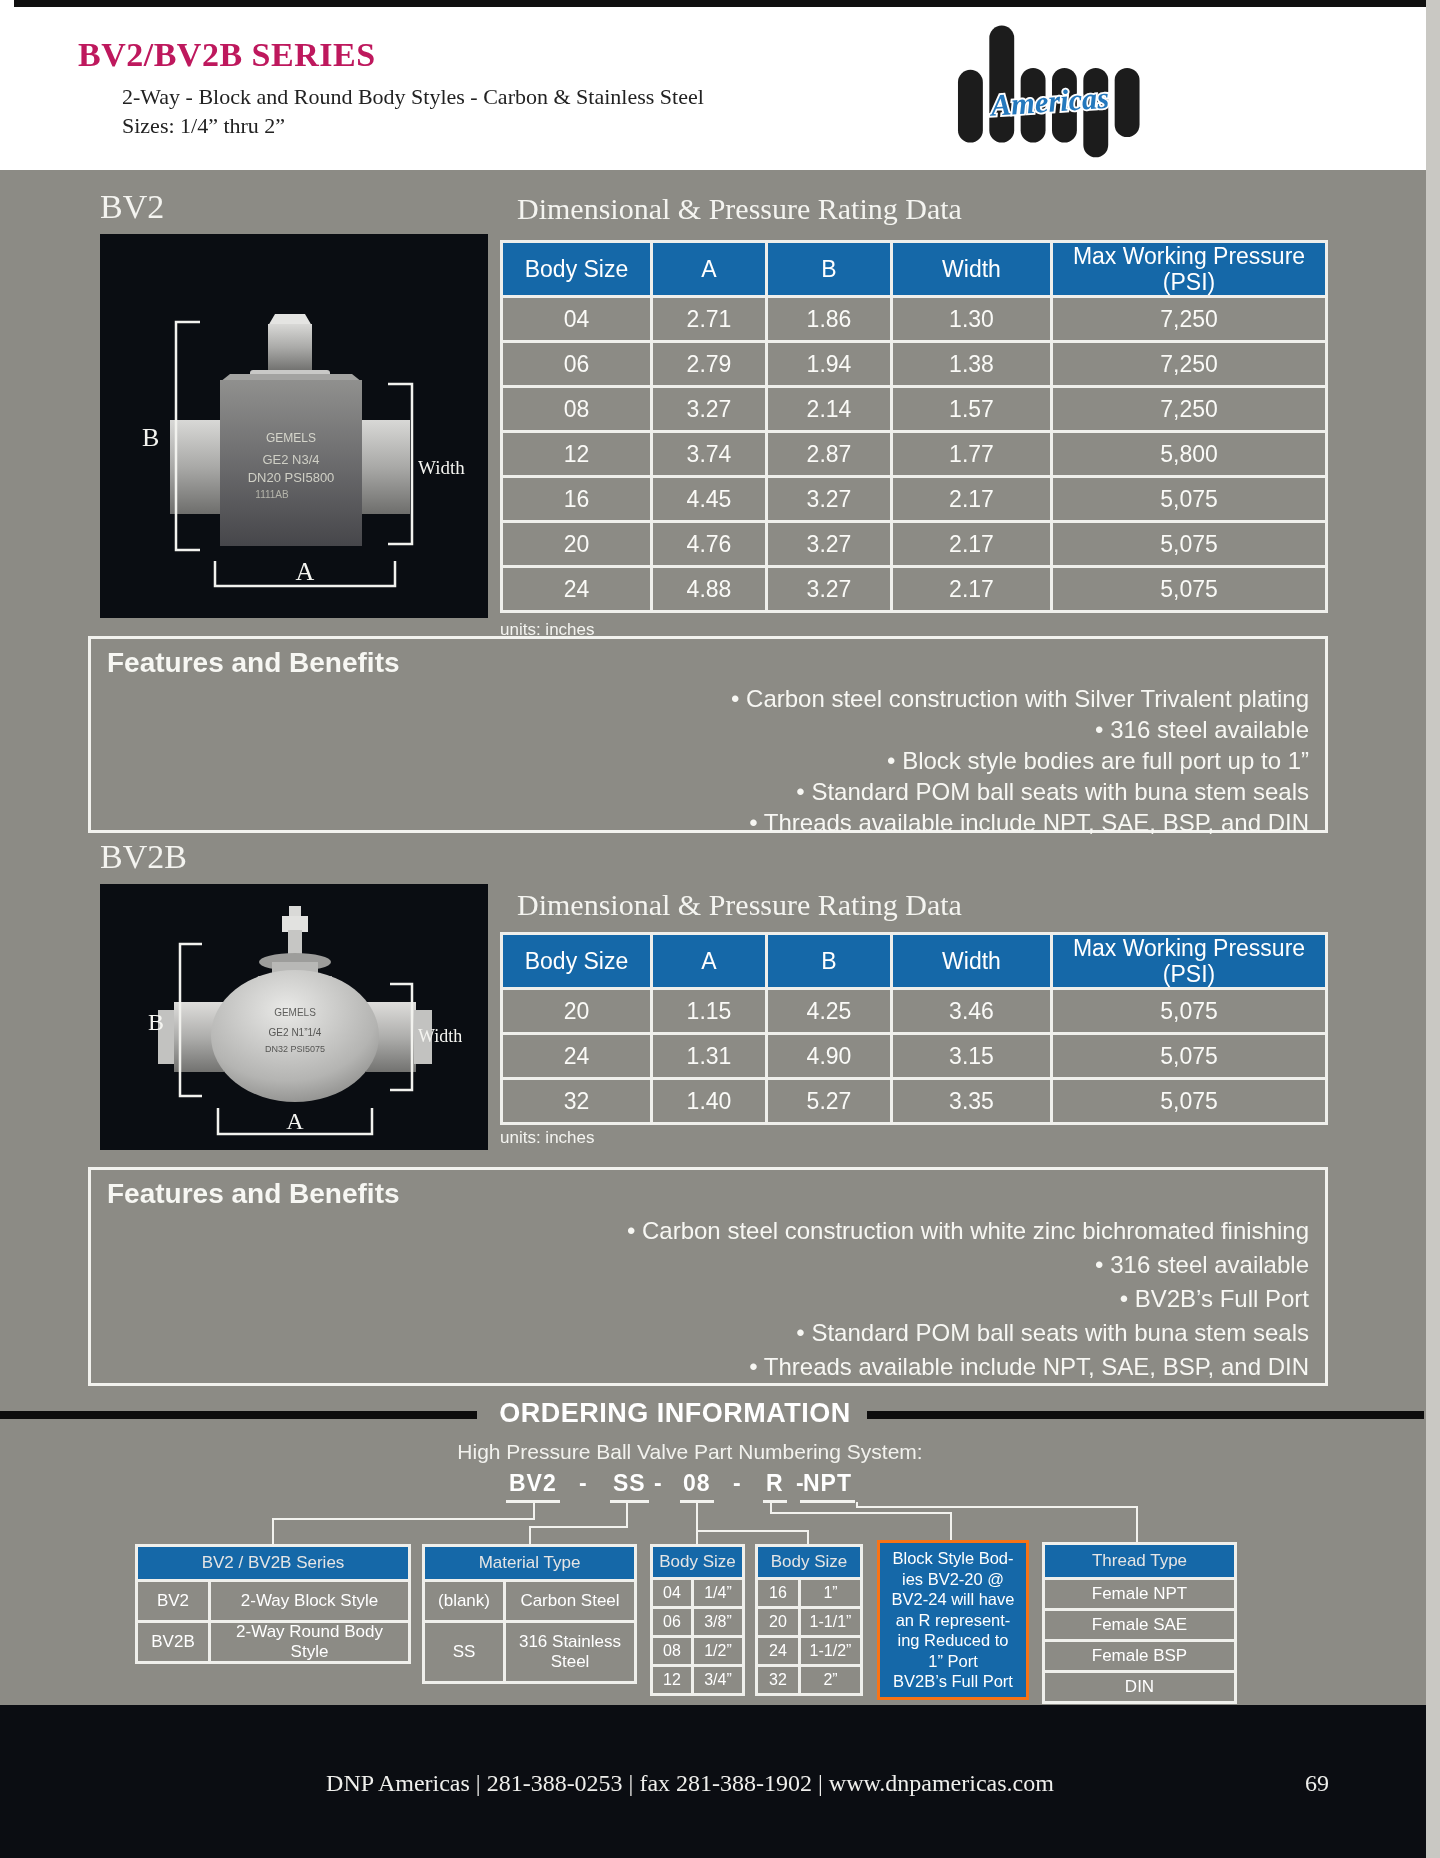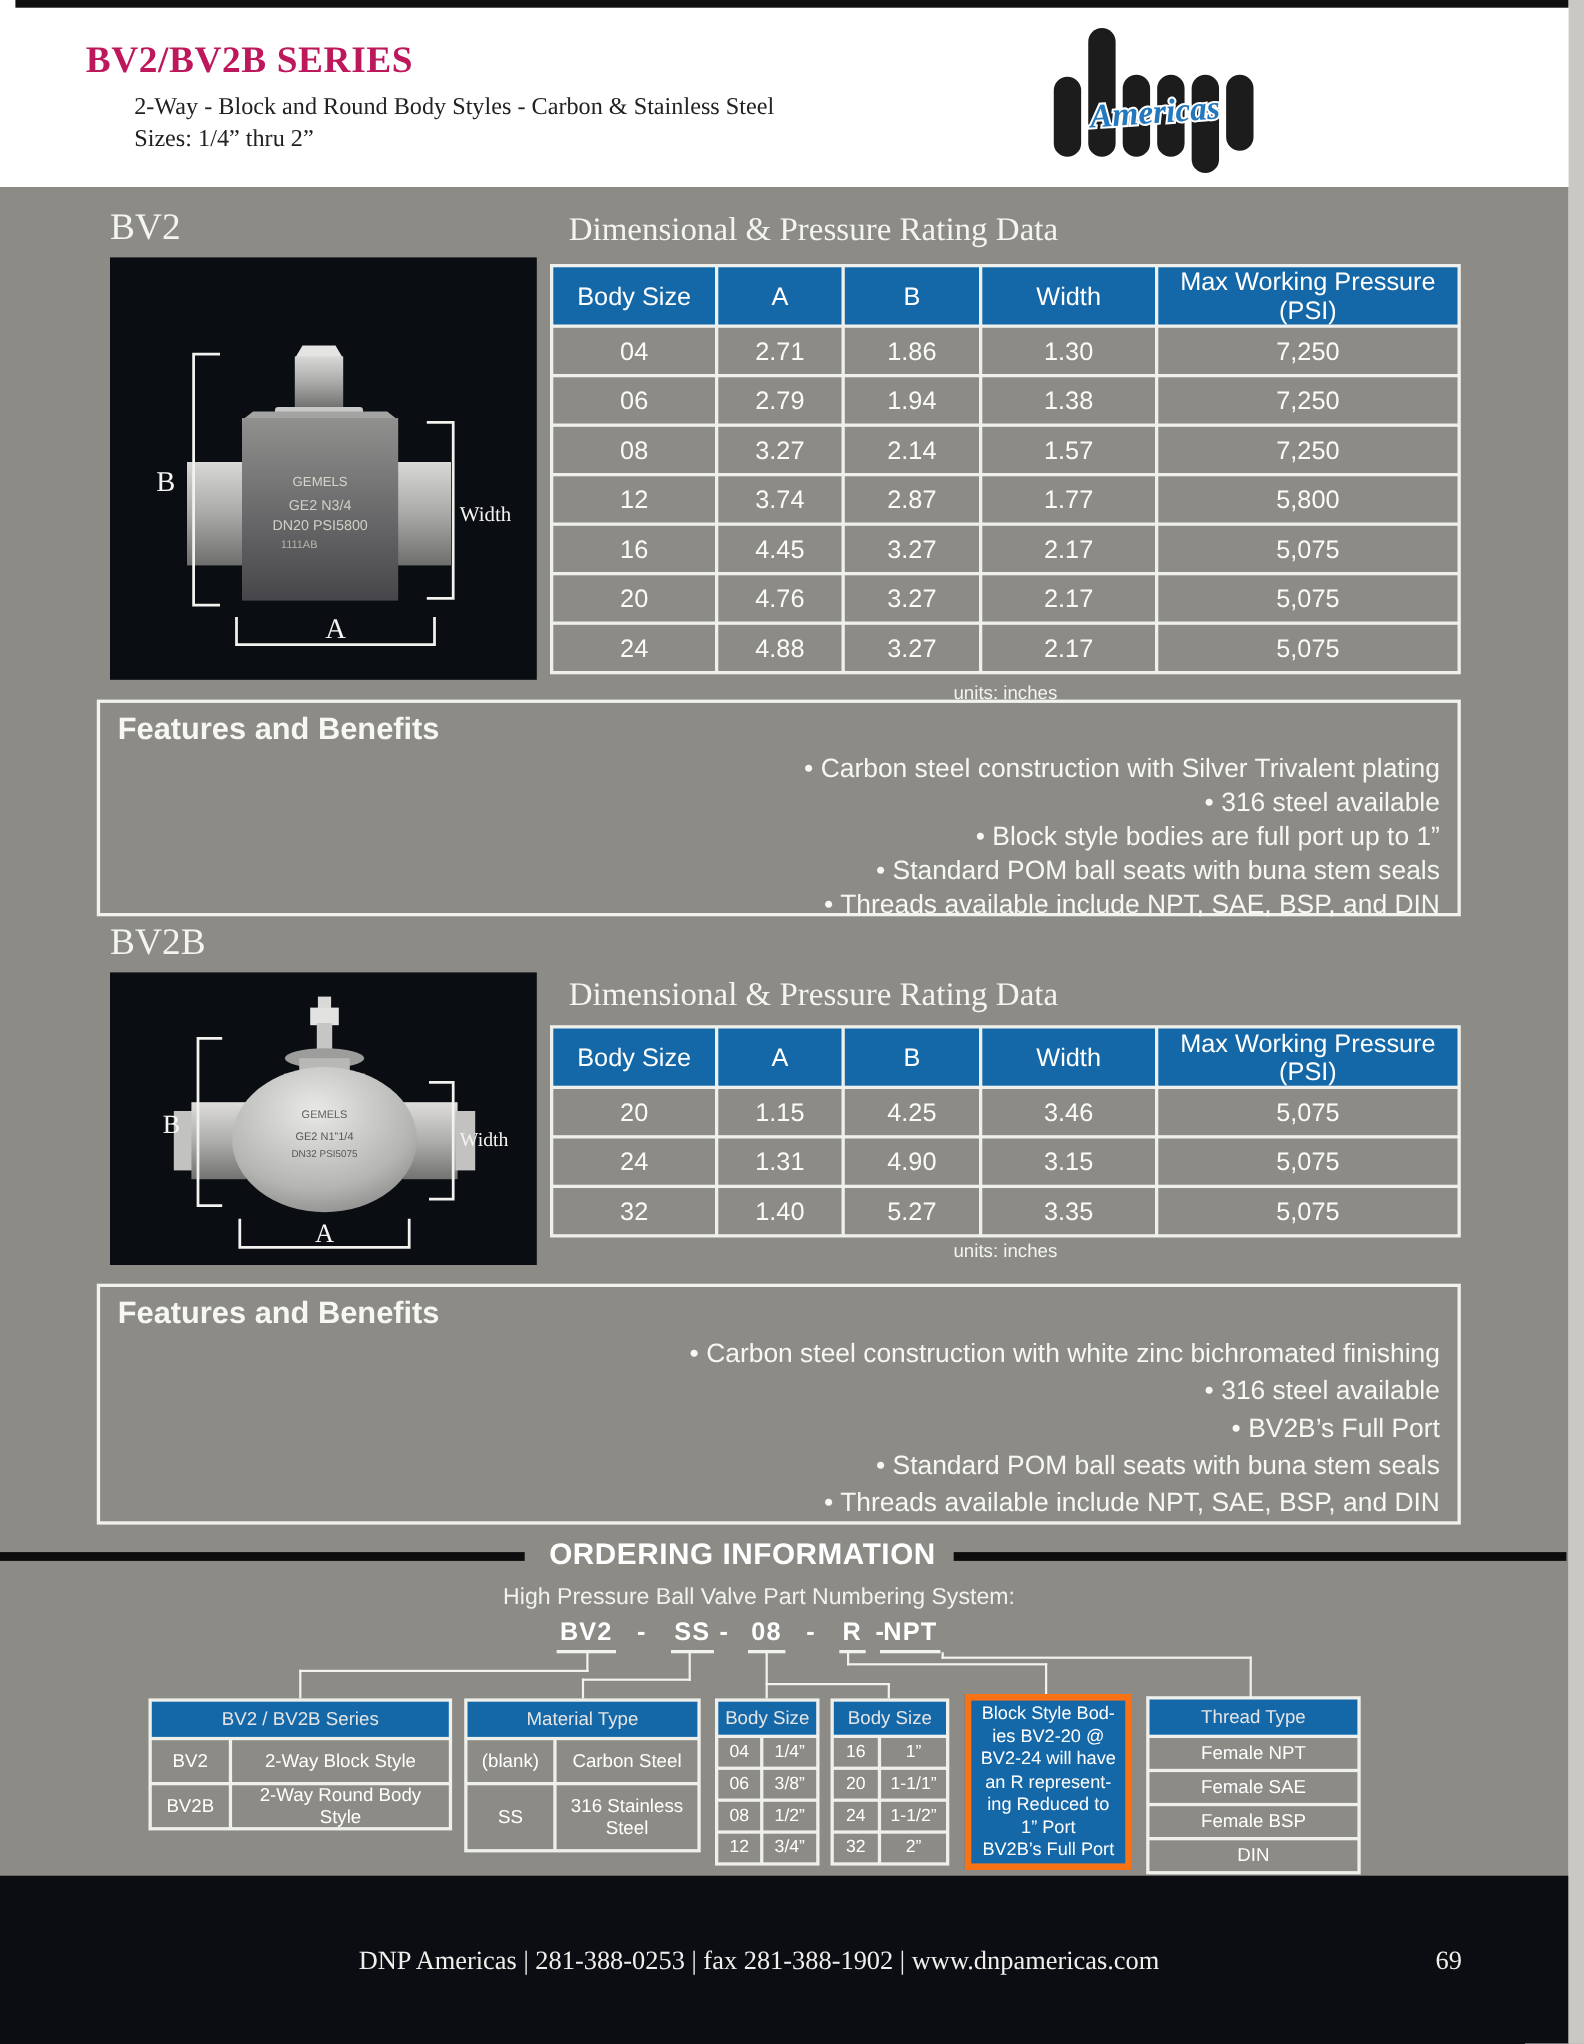"units: inches" .units { text-align: center -> left }
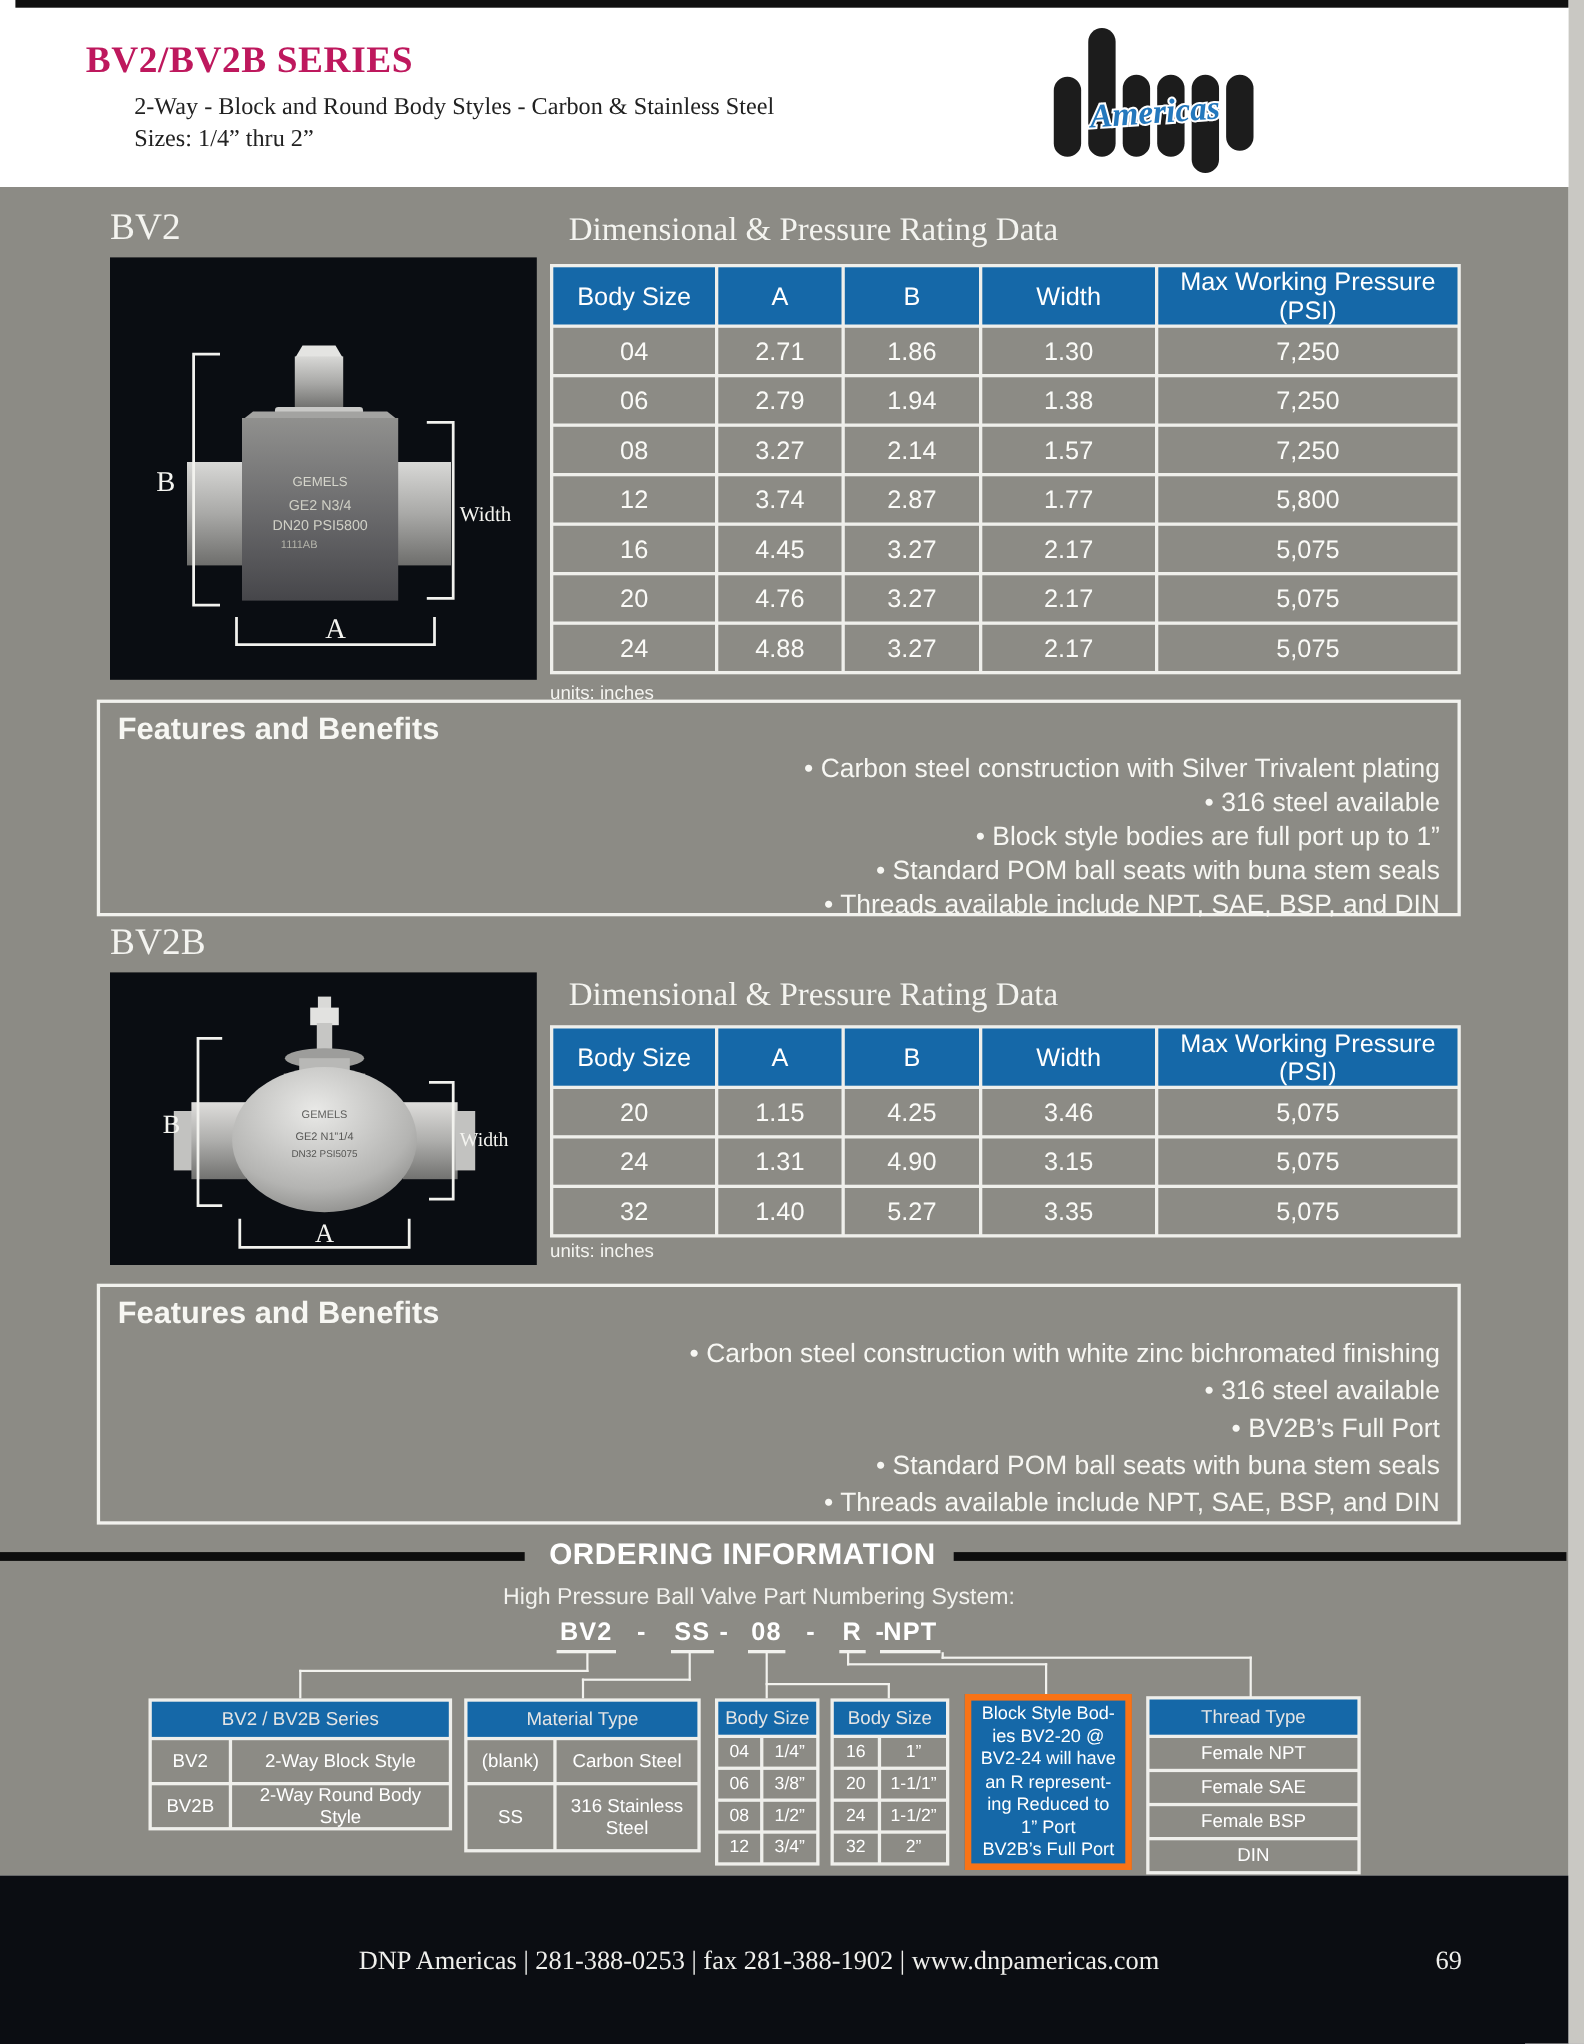"Block Style Bod-" .noteb { border: 6px solid #f97316 -> 3px solid #f97316 }
